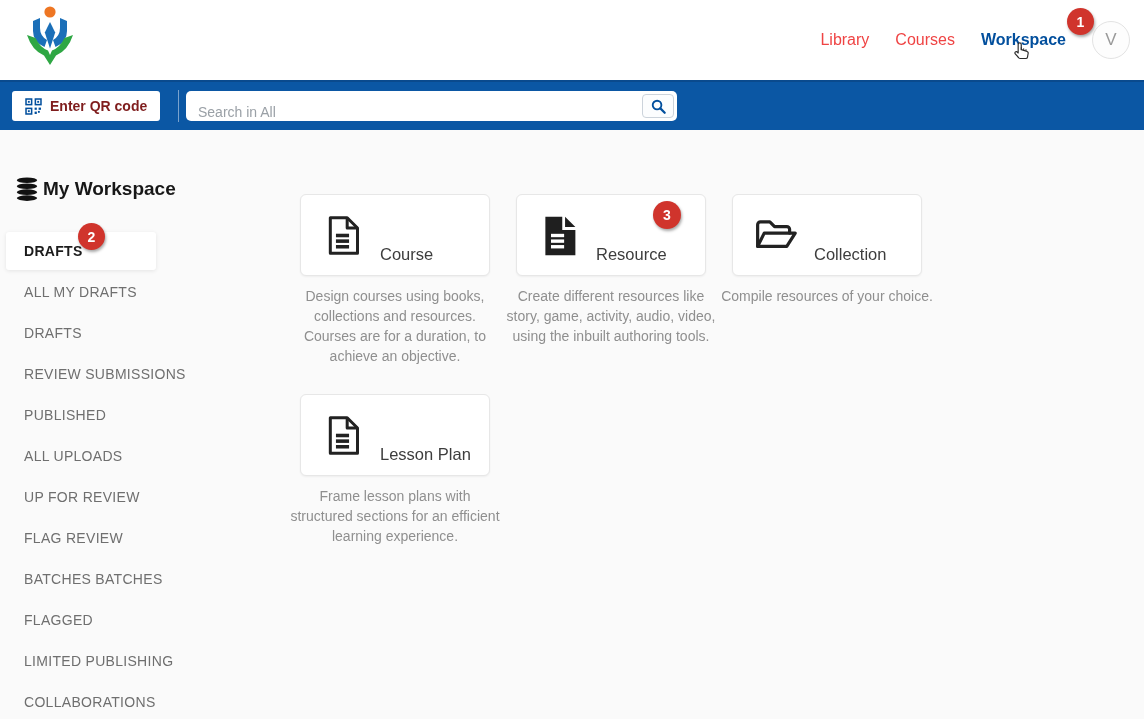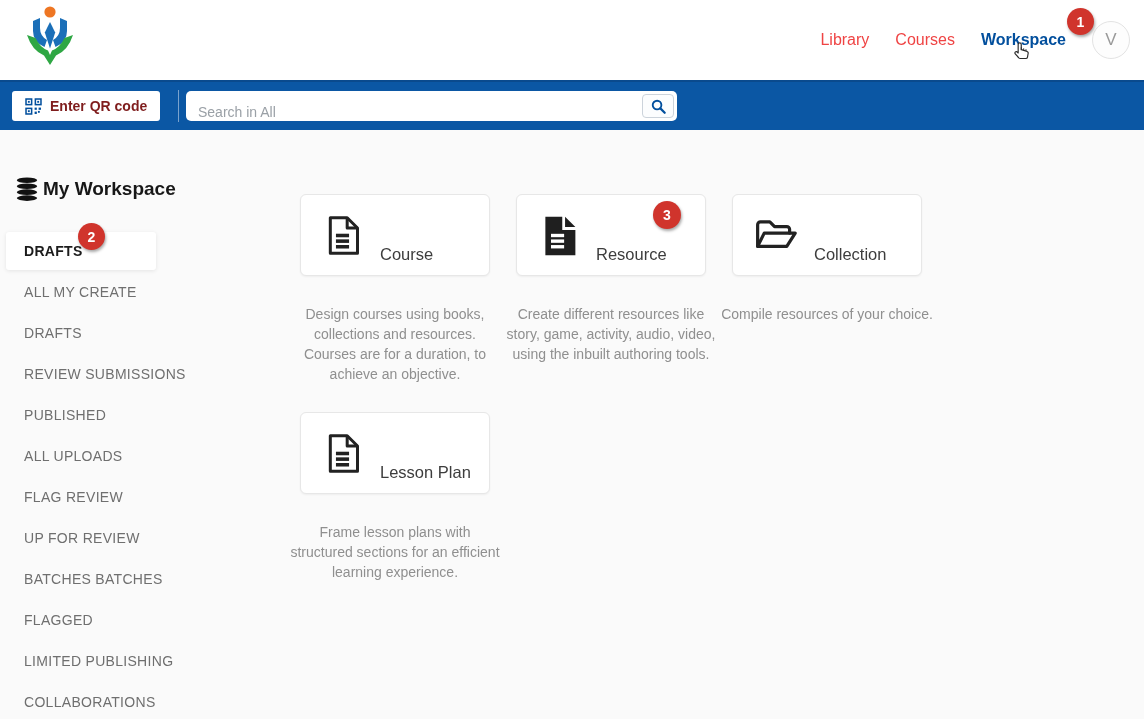"ALL MY CREATE" li.sb-item { text: CREATE -> DRAFTS }
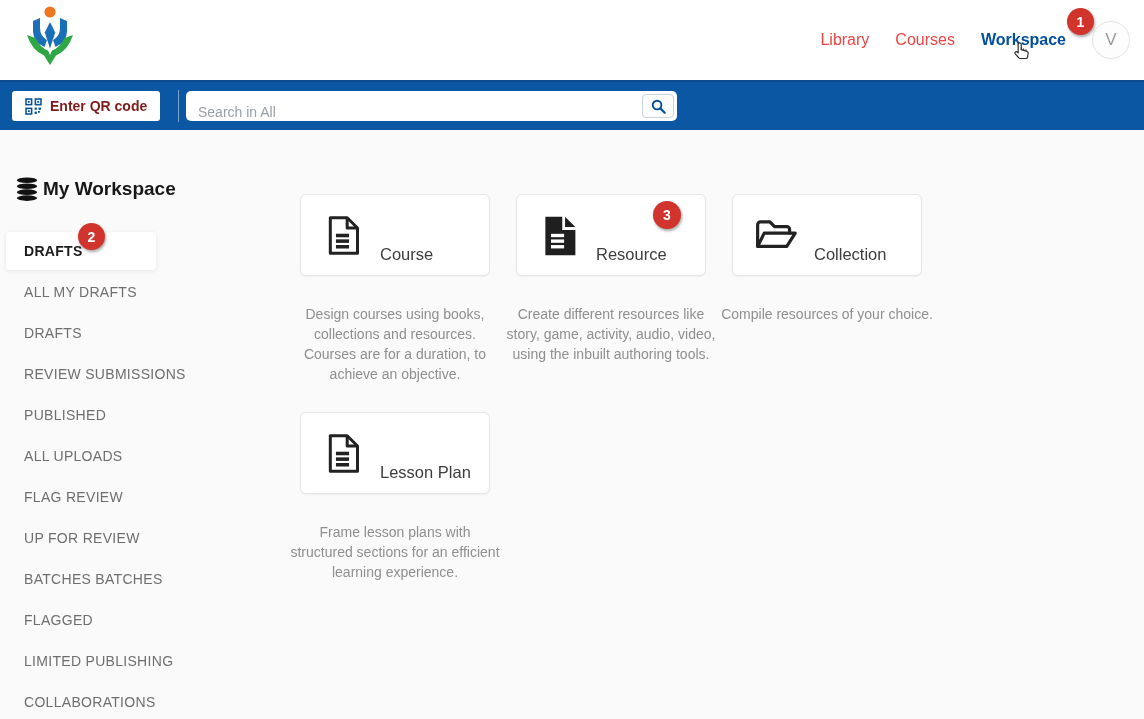"Design courses using books, collections" .card-desc { margin-top: 28px -> 10px }
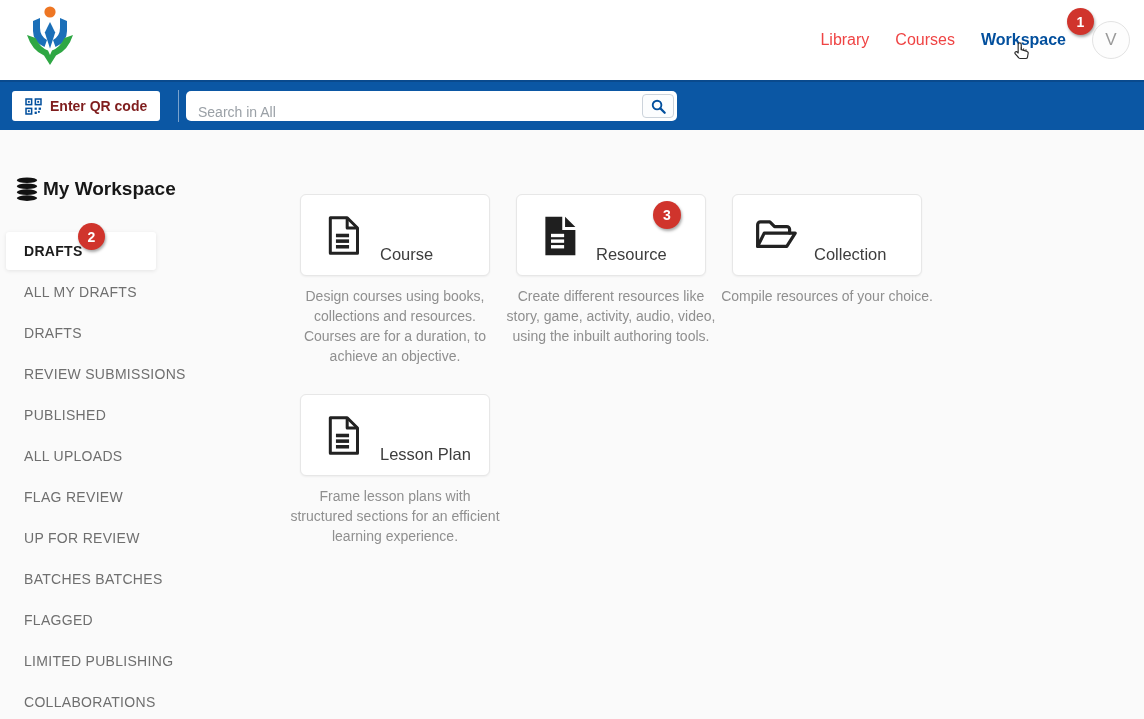"FLAG REVIEW" li.sb-item { order: before "UP FOR REVIEW" -> after "UP FOR REVIEW" }
